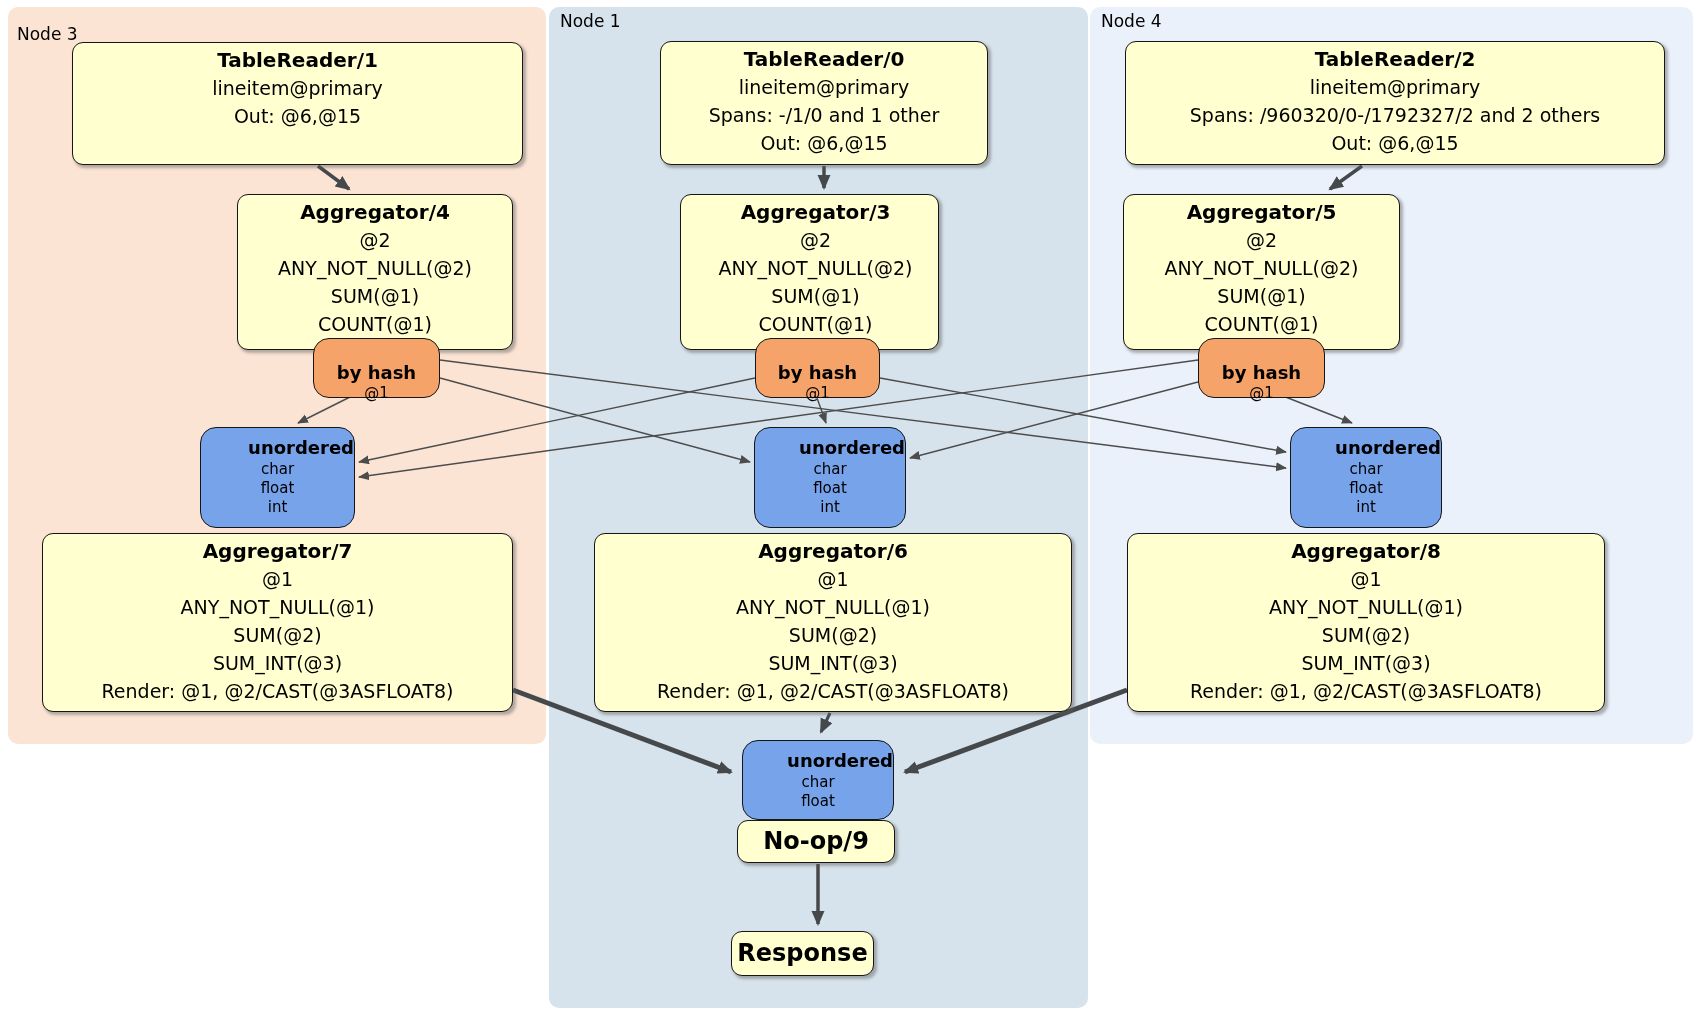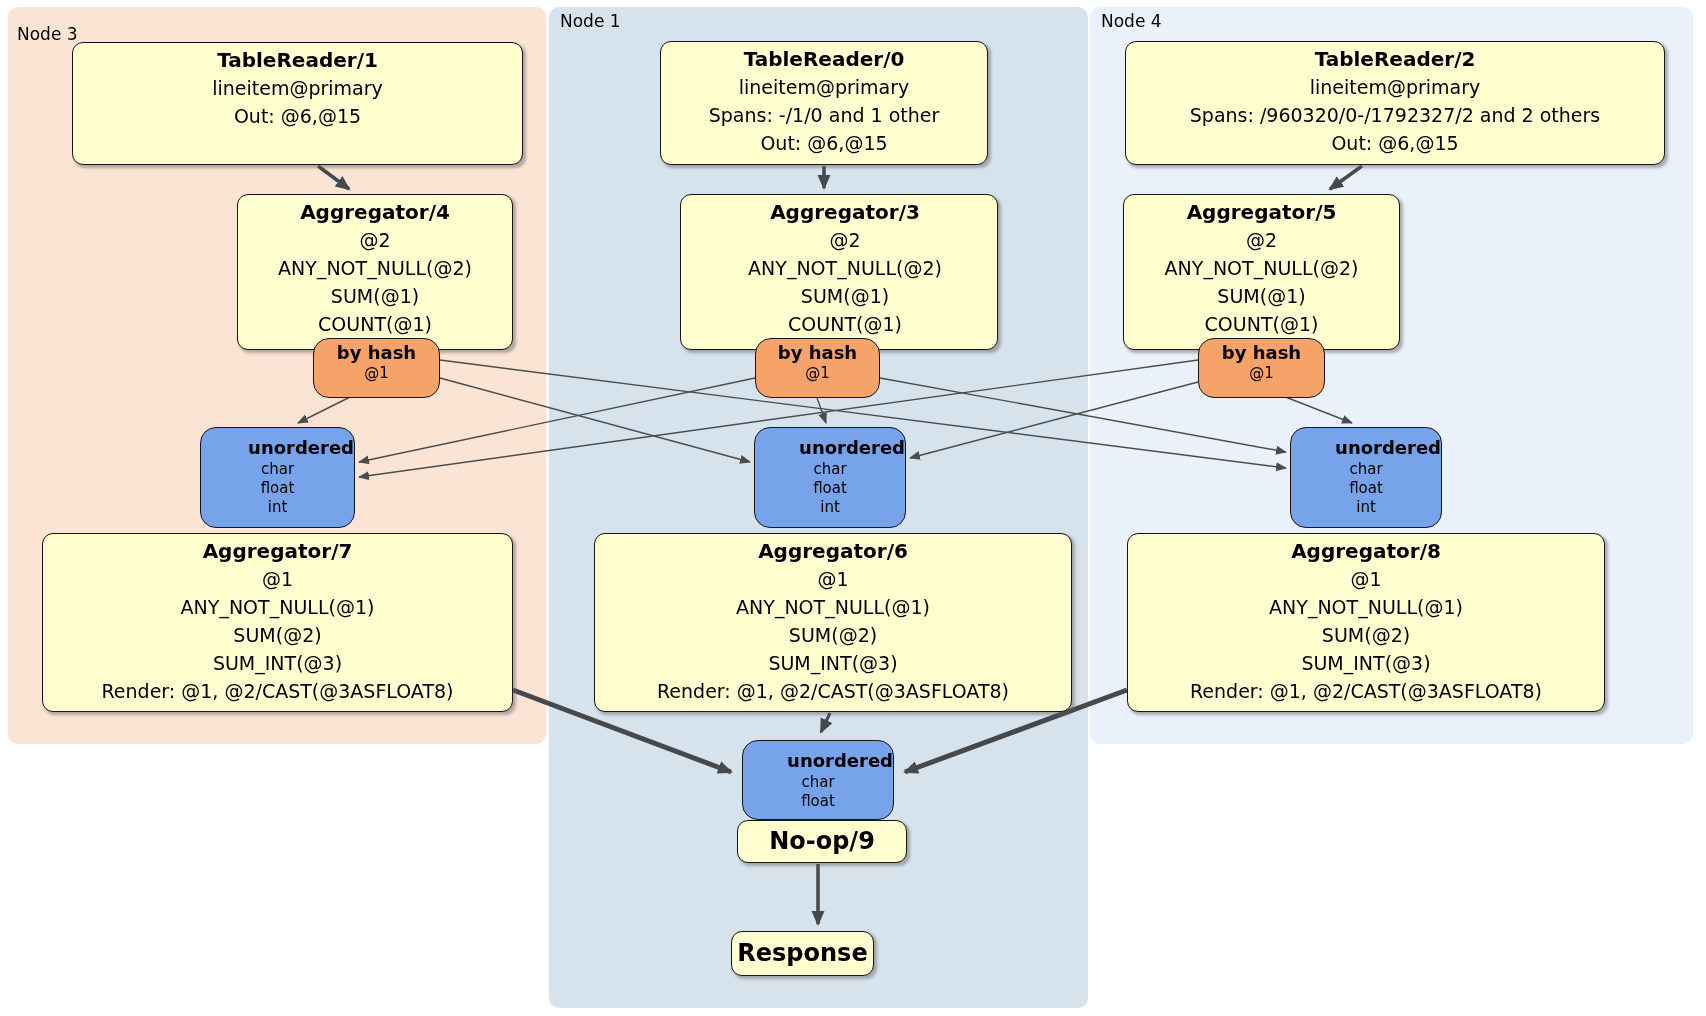"Aggregator/3" div.box { width: 318px -> 259px }
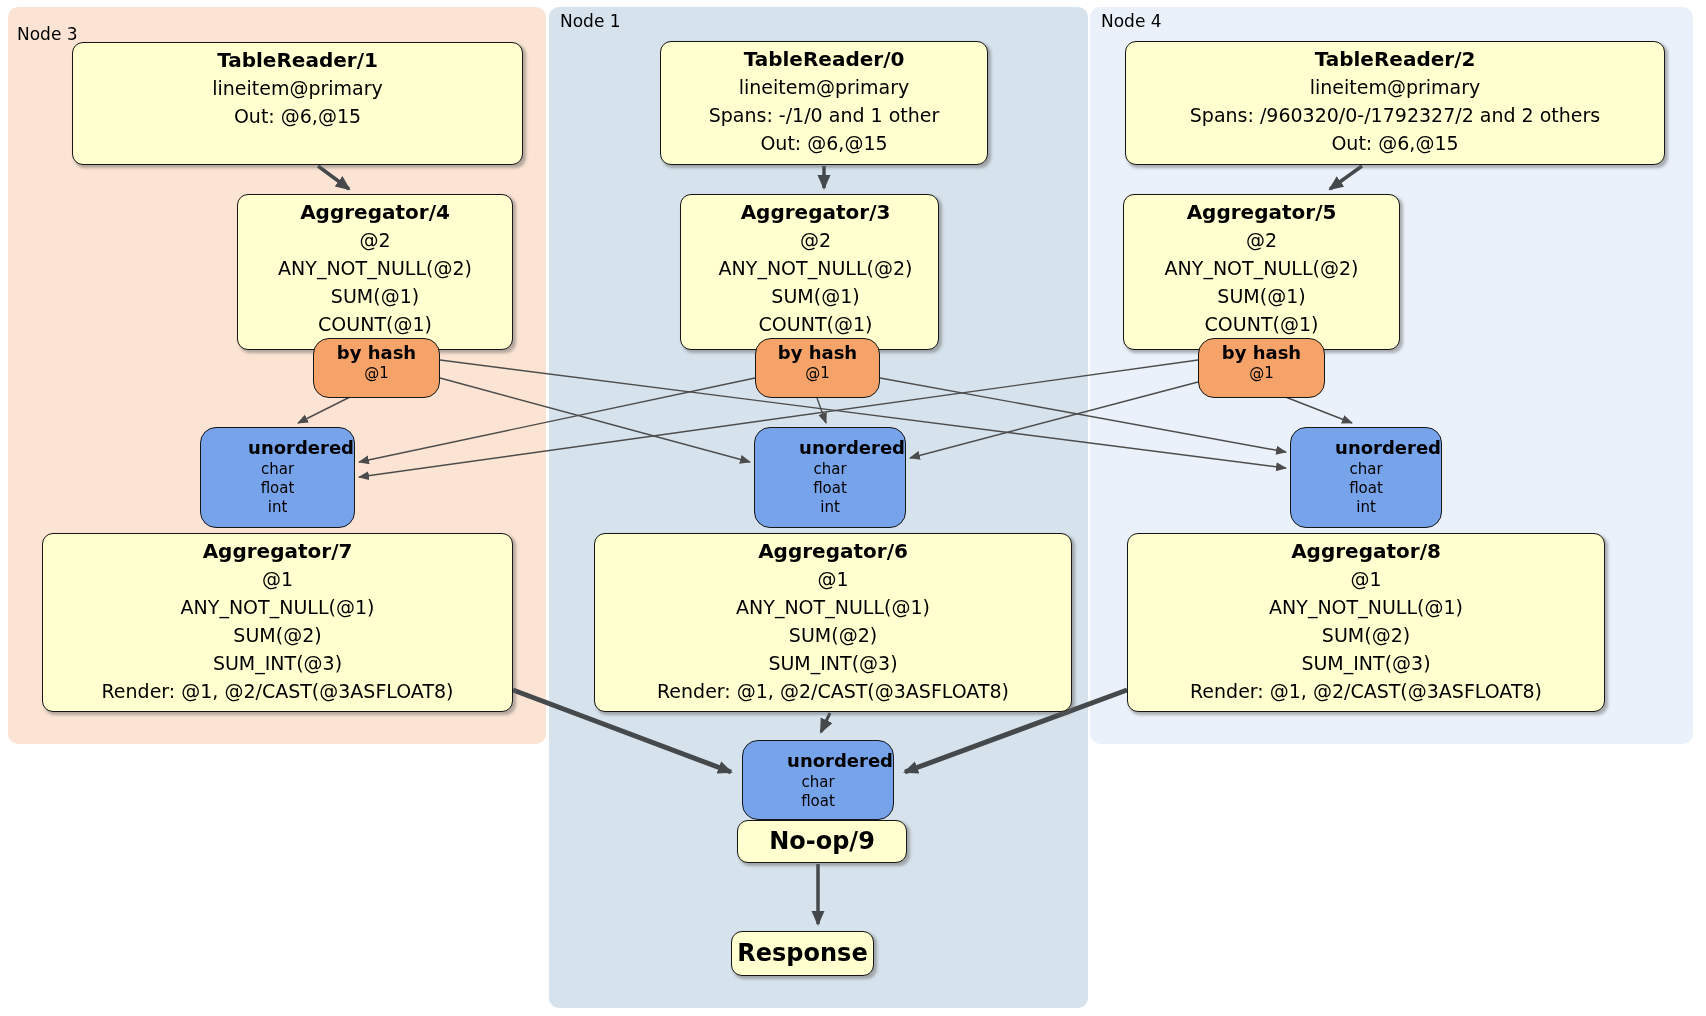"by hash" .router { padding-top: 2px -> 22px }
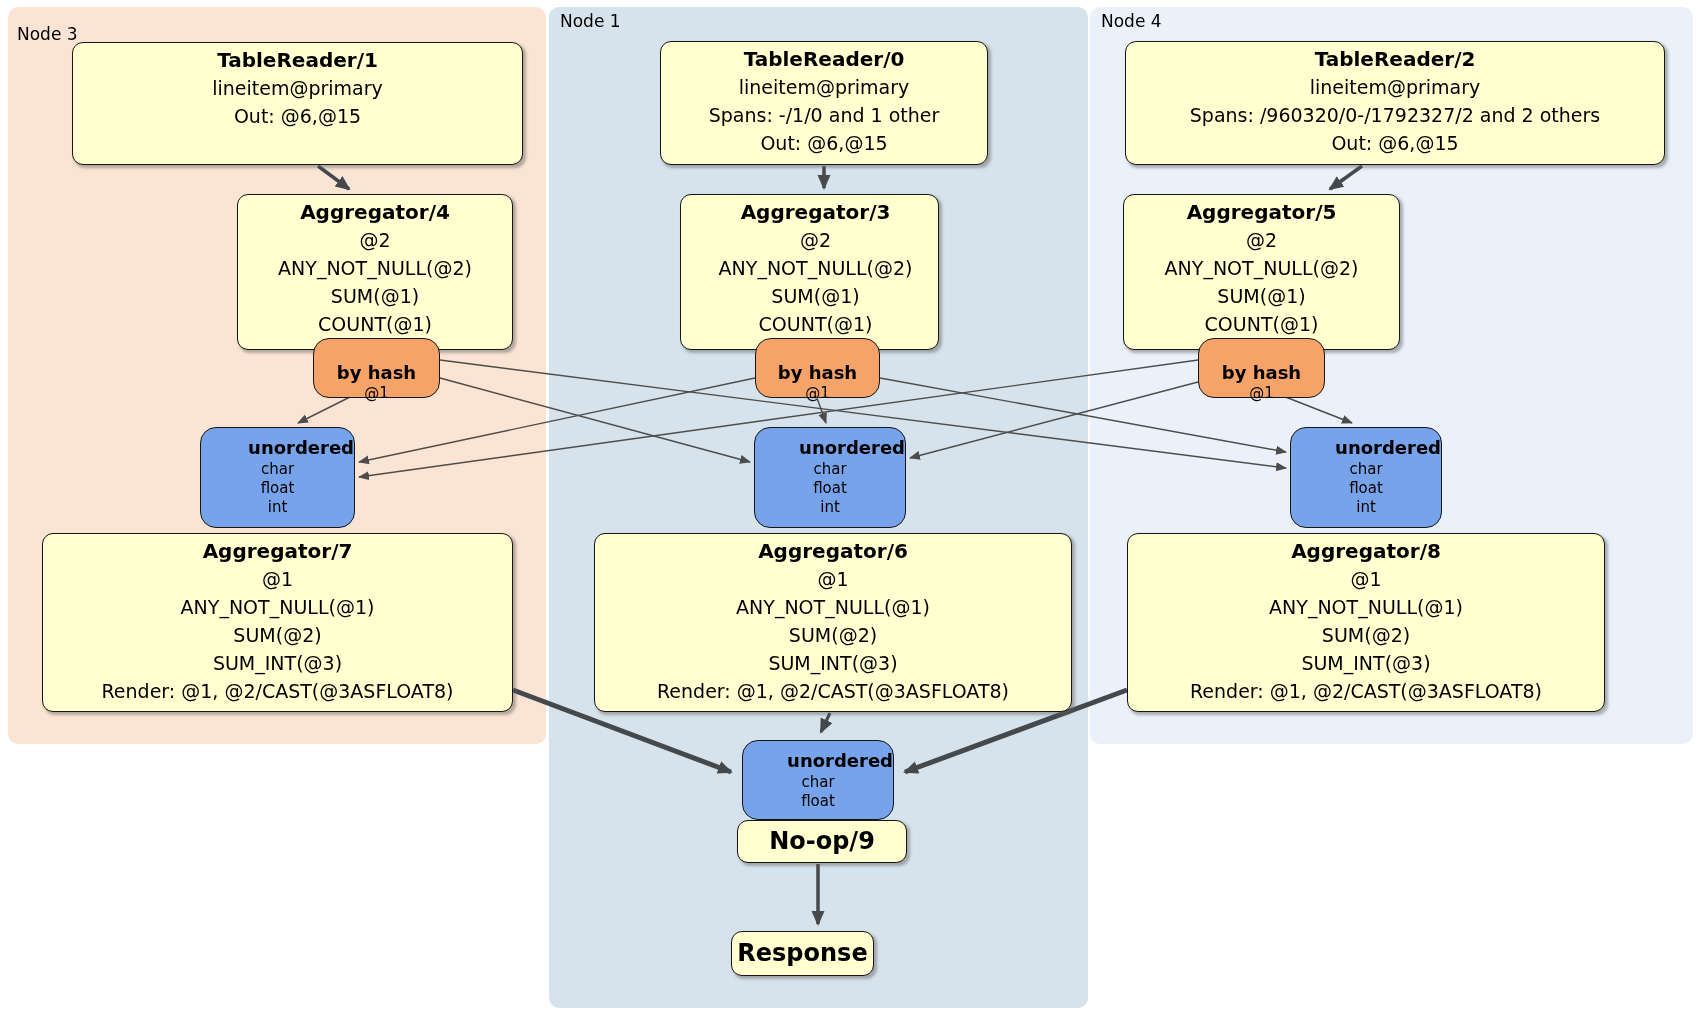"No-op/9" div.box { width: 170px -> 158px }
